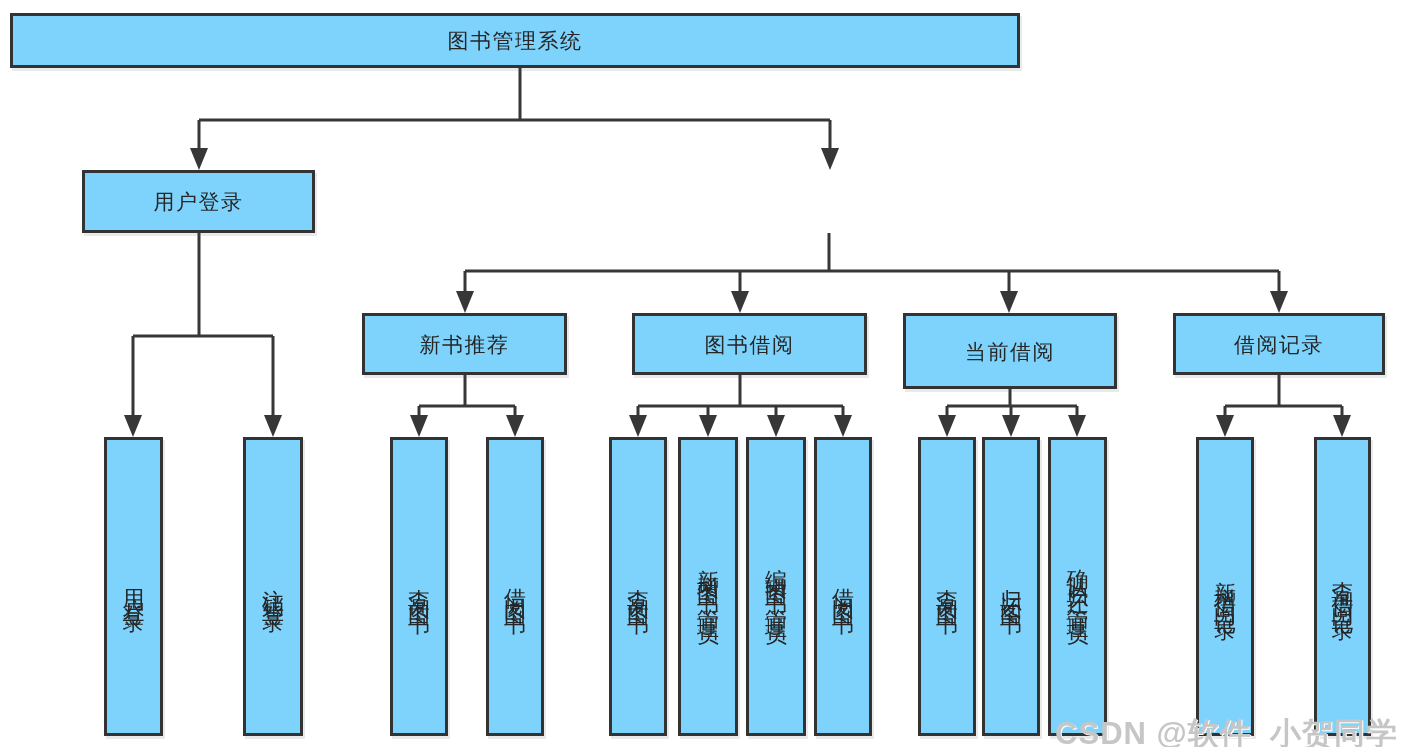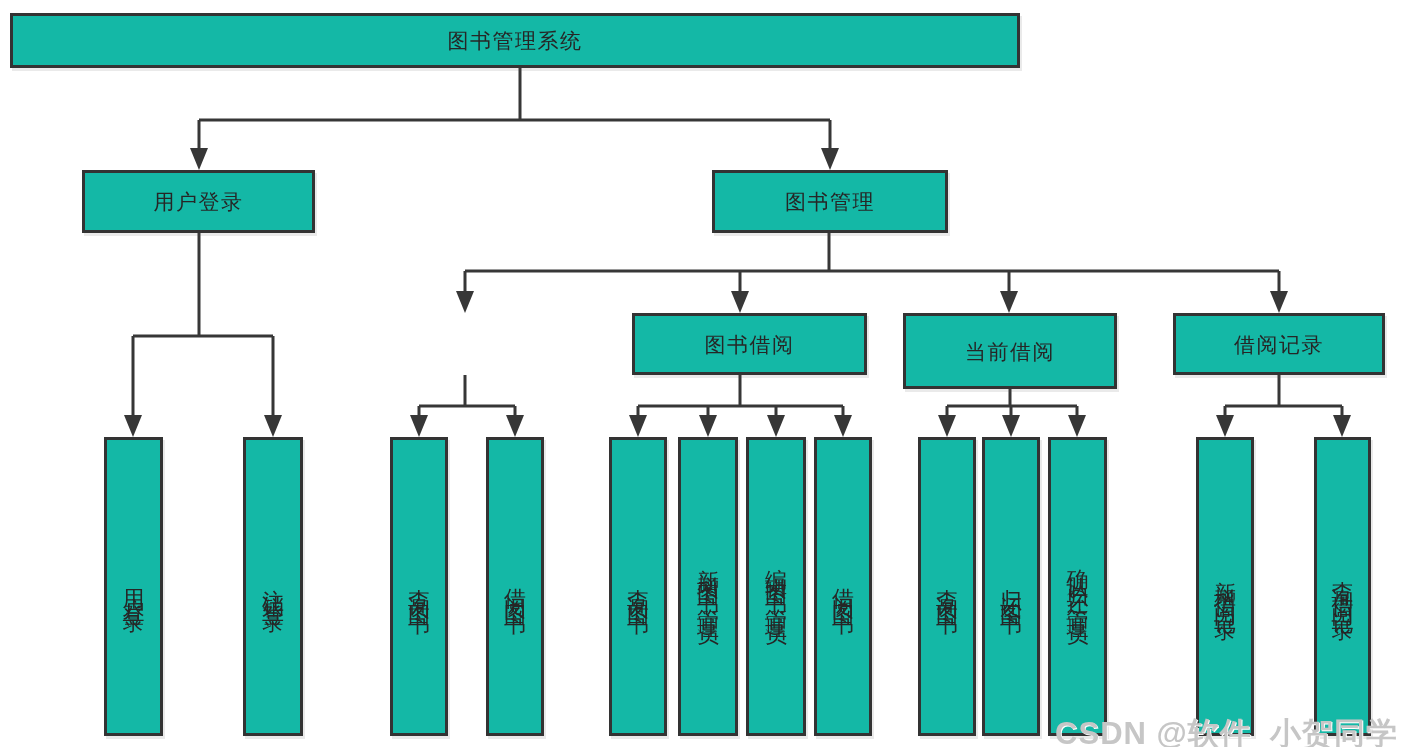"图书管理系统" .node { background: #14b8a6 -> #7dd3fc }
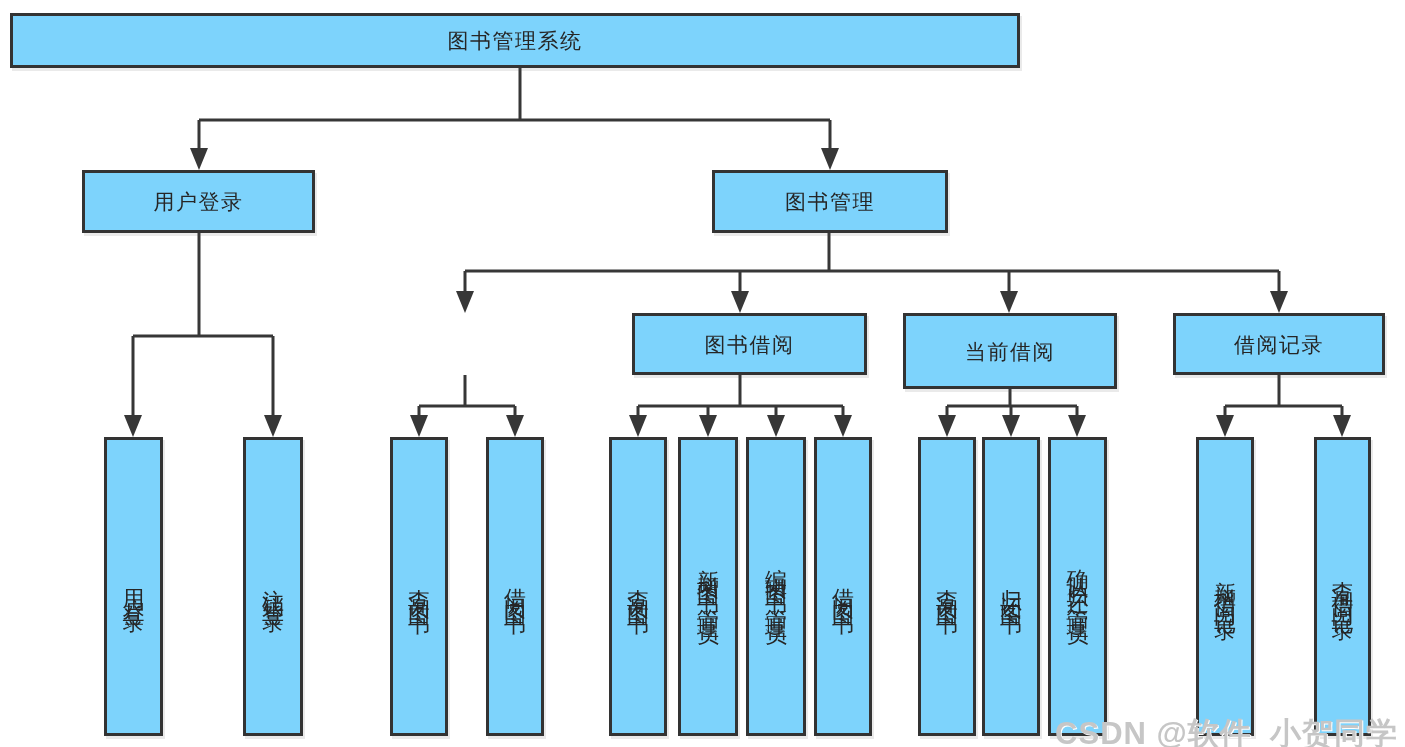"图书管理" div.node { html: <div> <span>图书管理</span> </div> -> none }
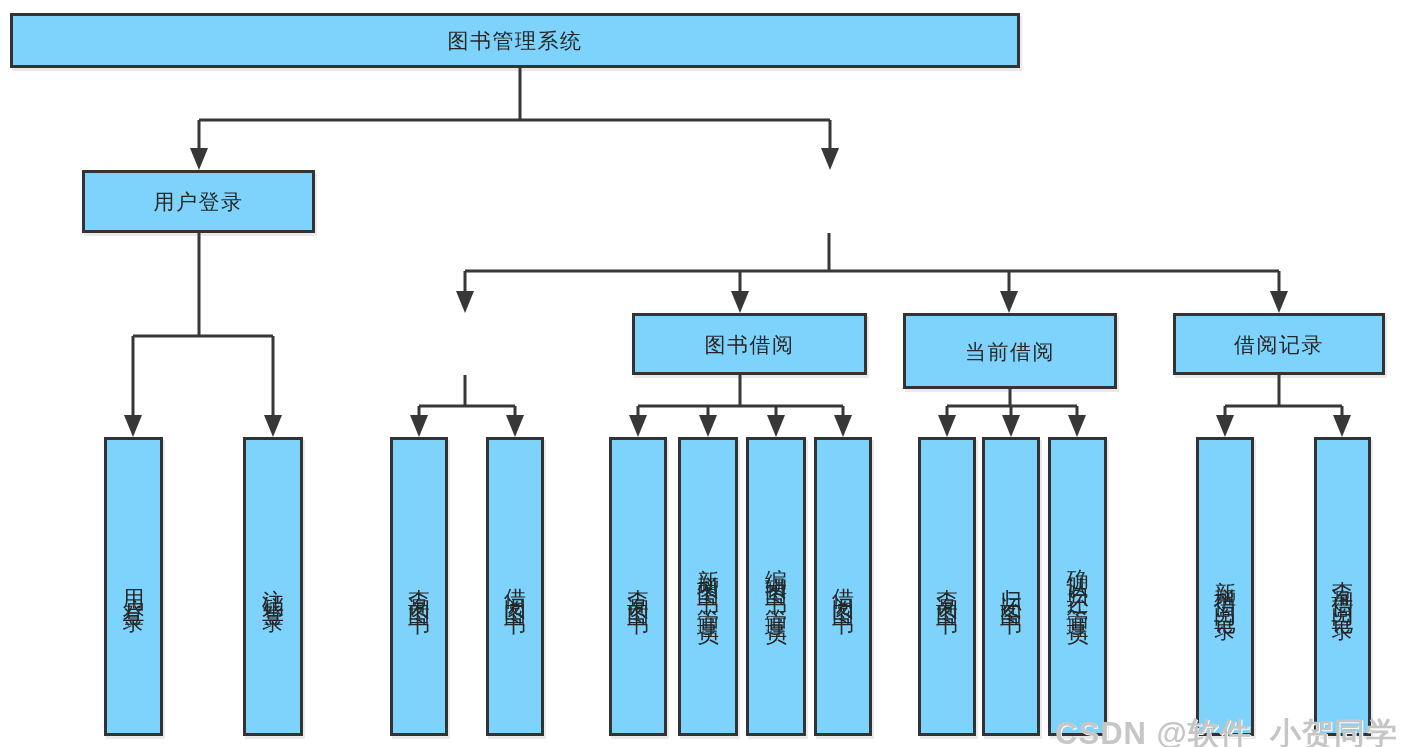"新书推荐" div.node { html: none -> <div> <span>新书推荐</span> </div> }
